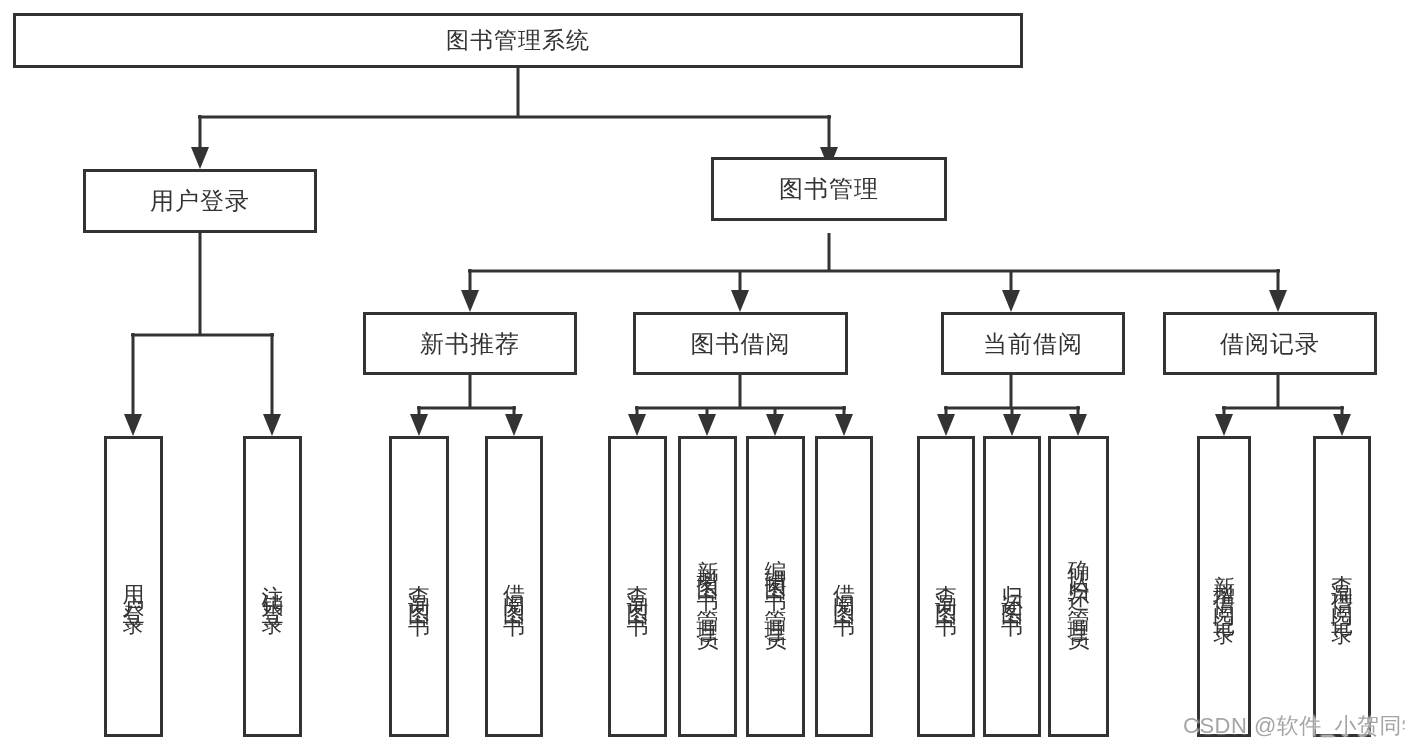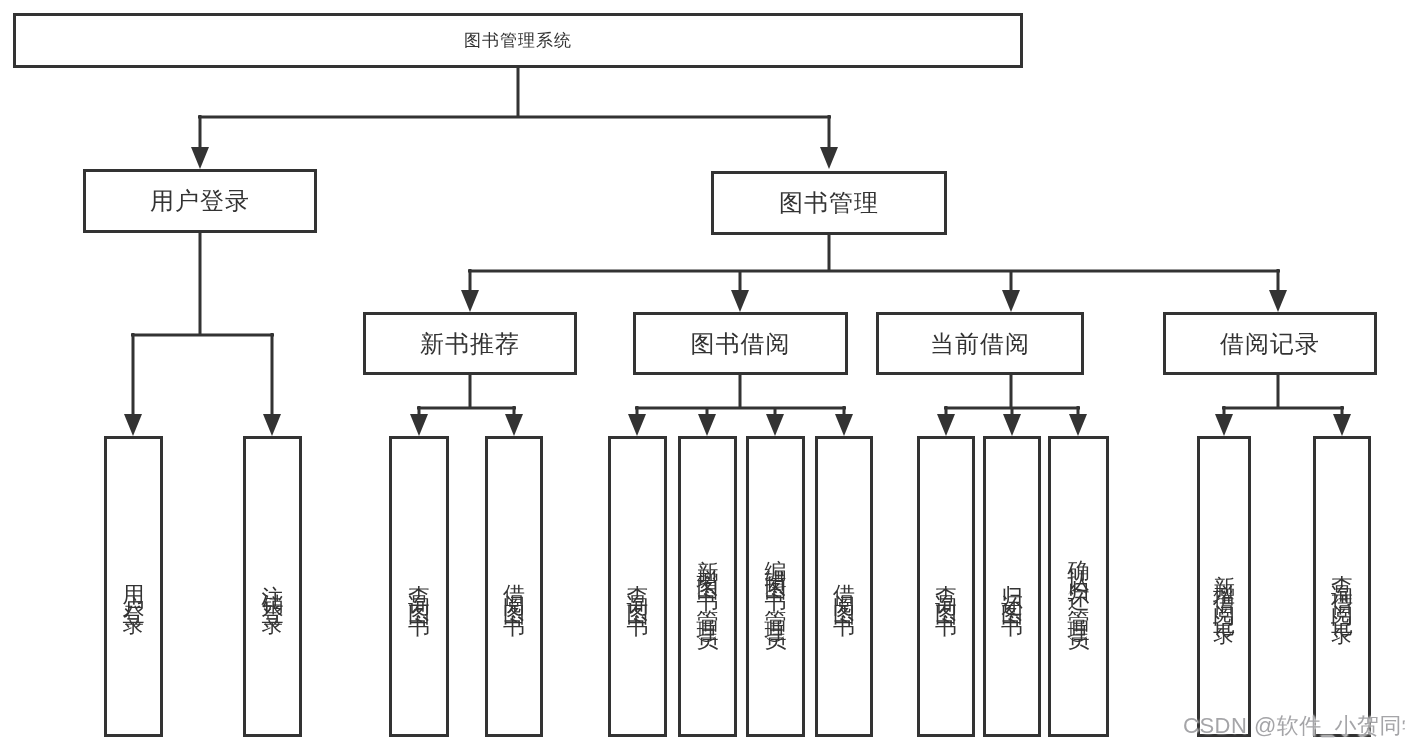"图书管理系统" .root { font-size: 17px -> 23px }
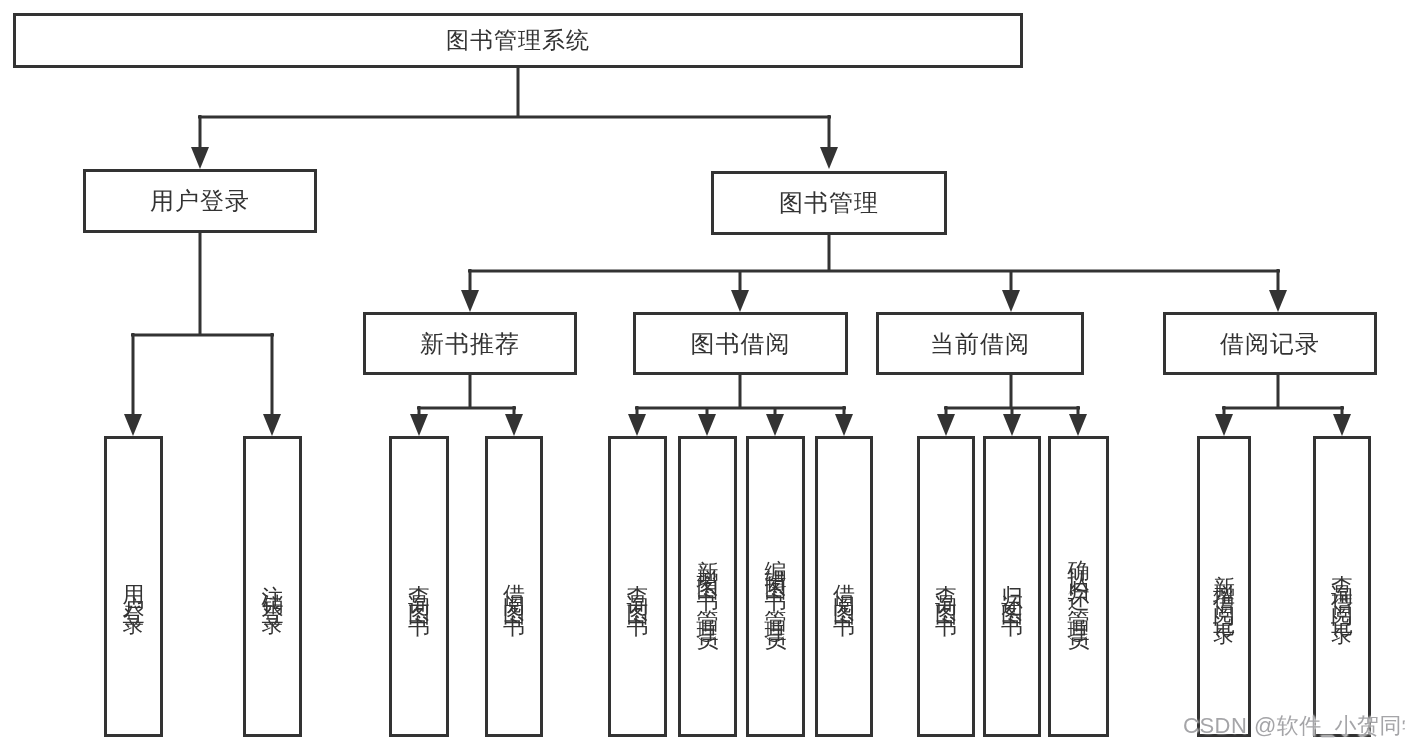"图书管理" div.box { top: 171px -> 157px }
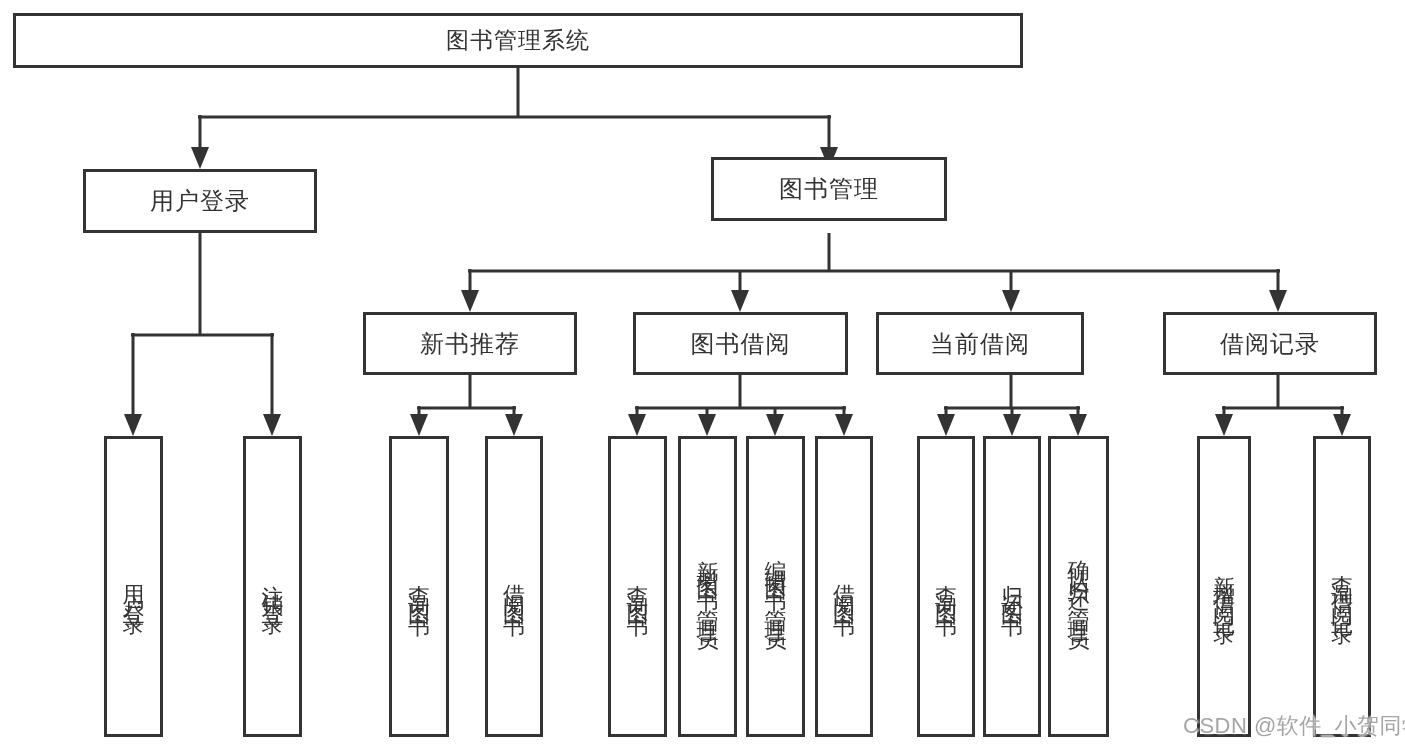"当前借阅" div.box { left: 876px -> 941px; width: 208px -> 184px }
